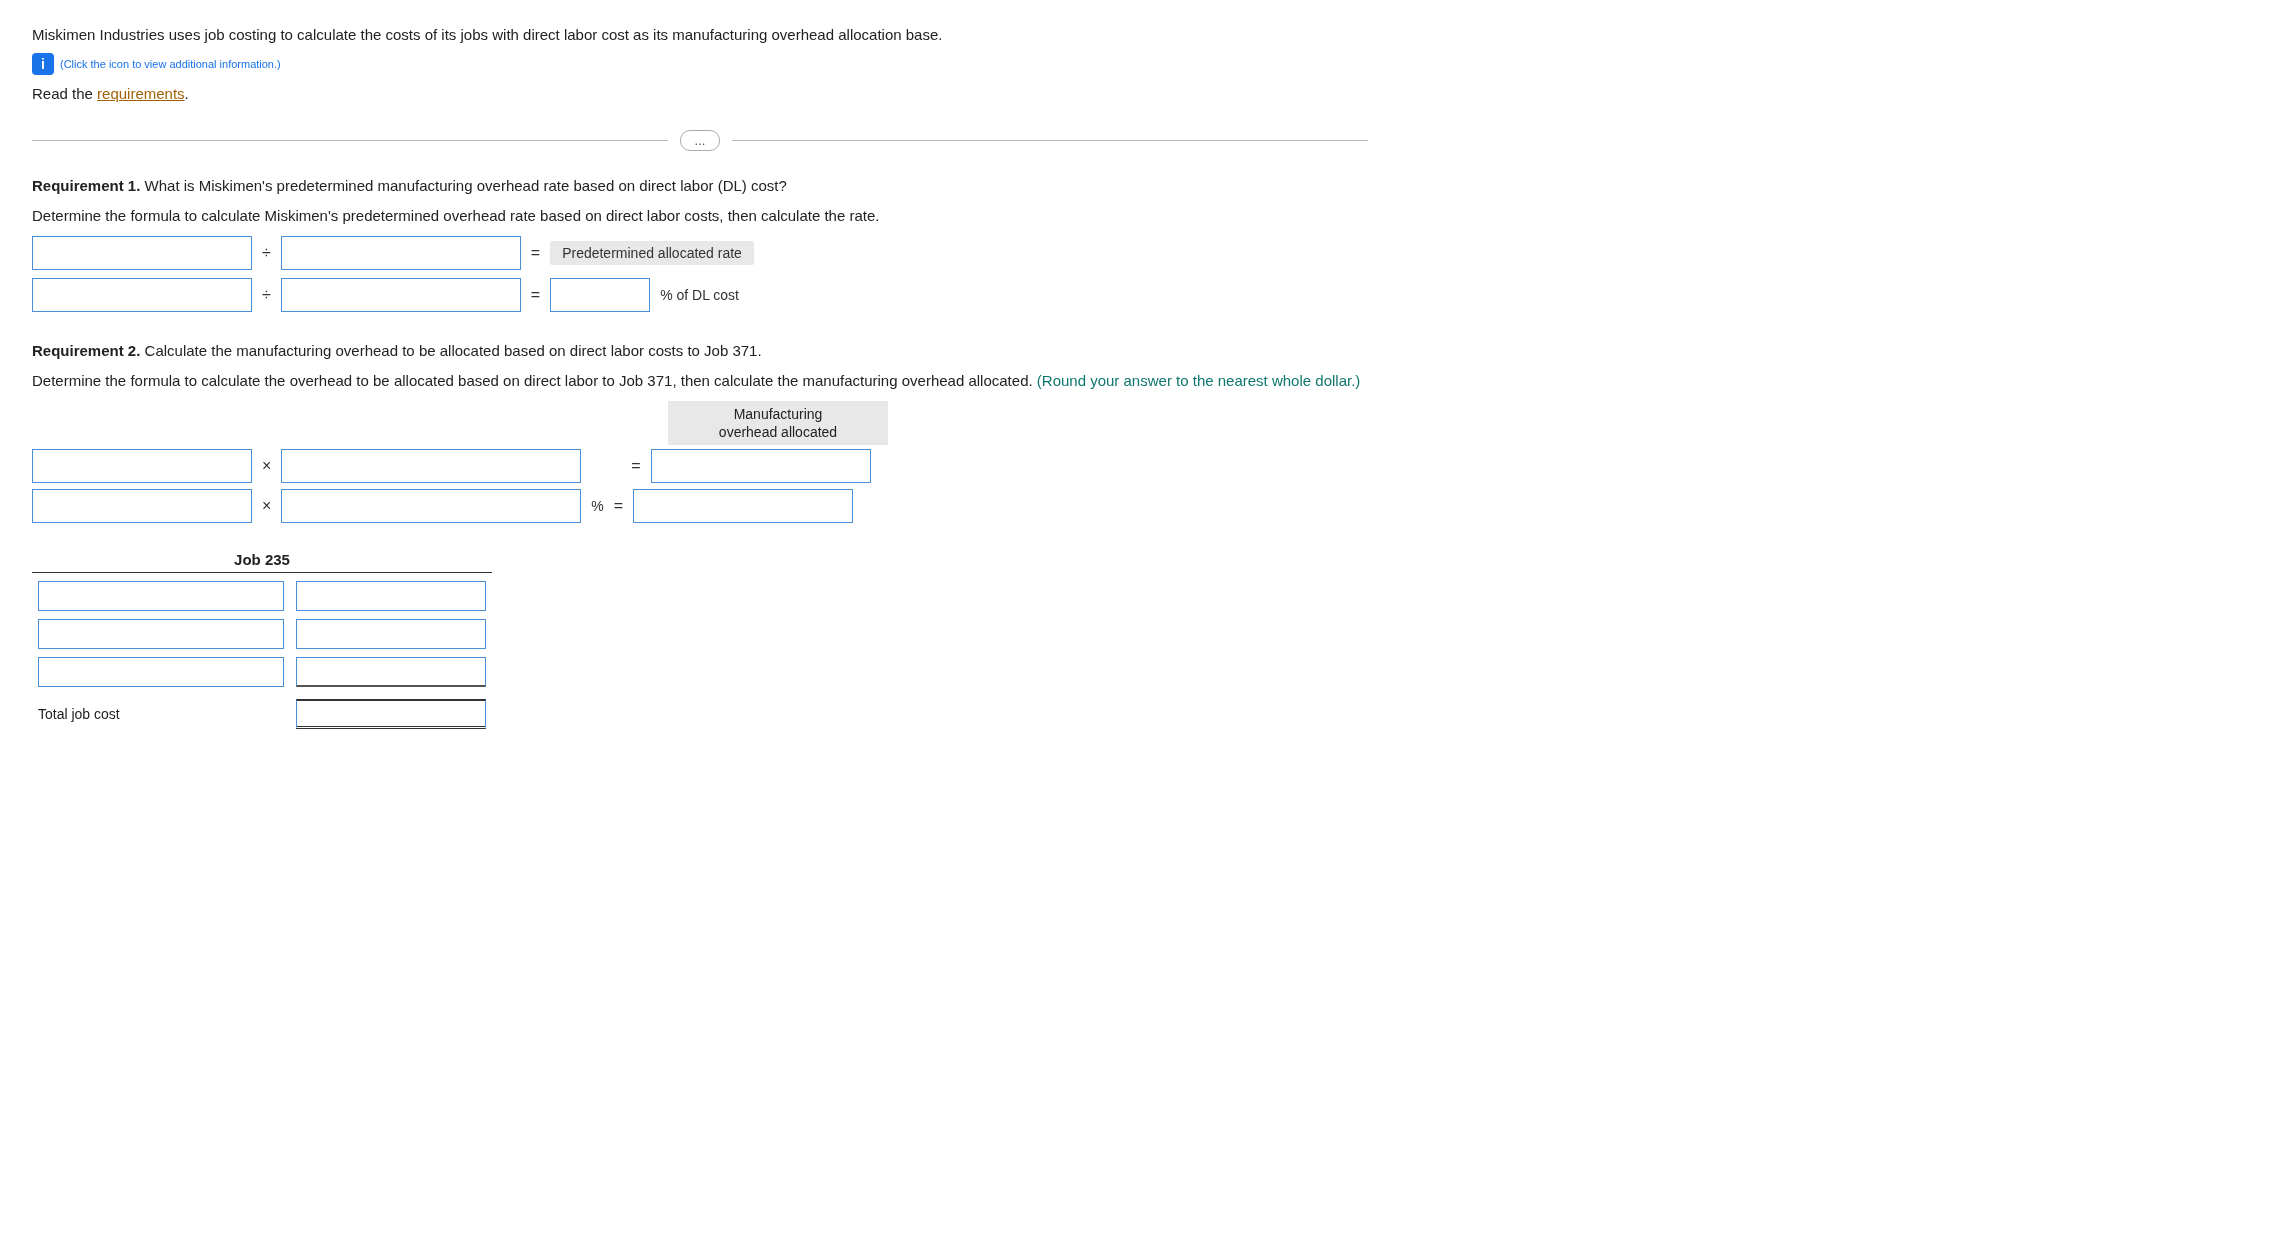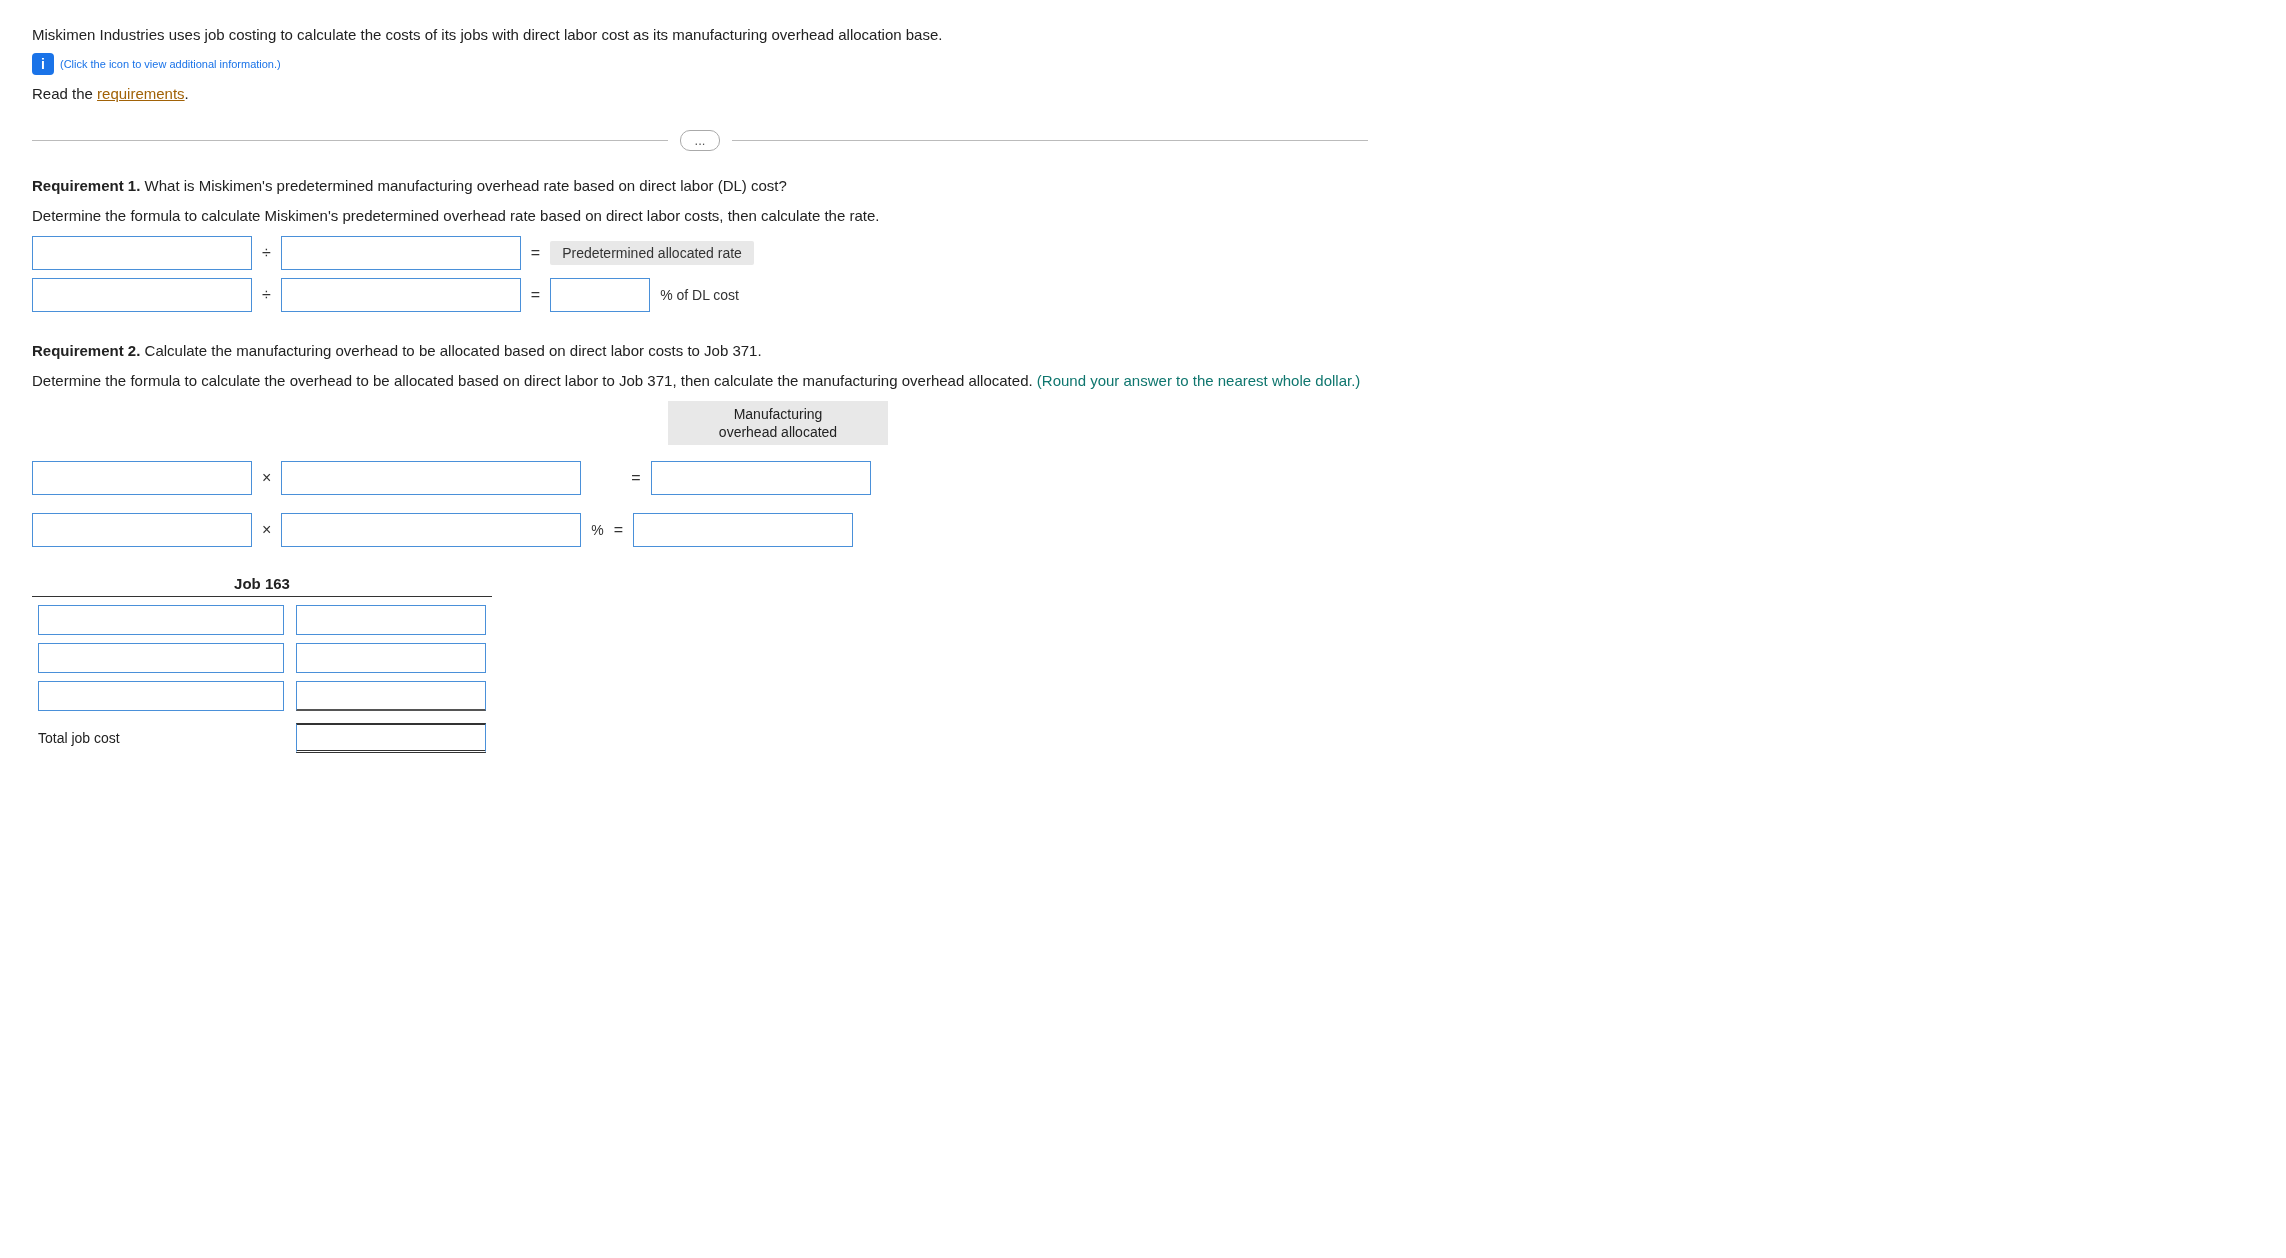"Manufacturing" div { gap: 12px -> 0 }
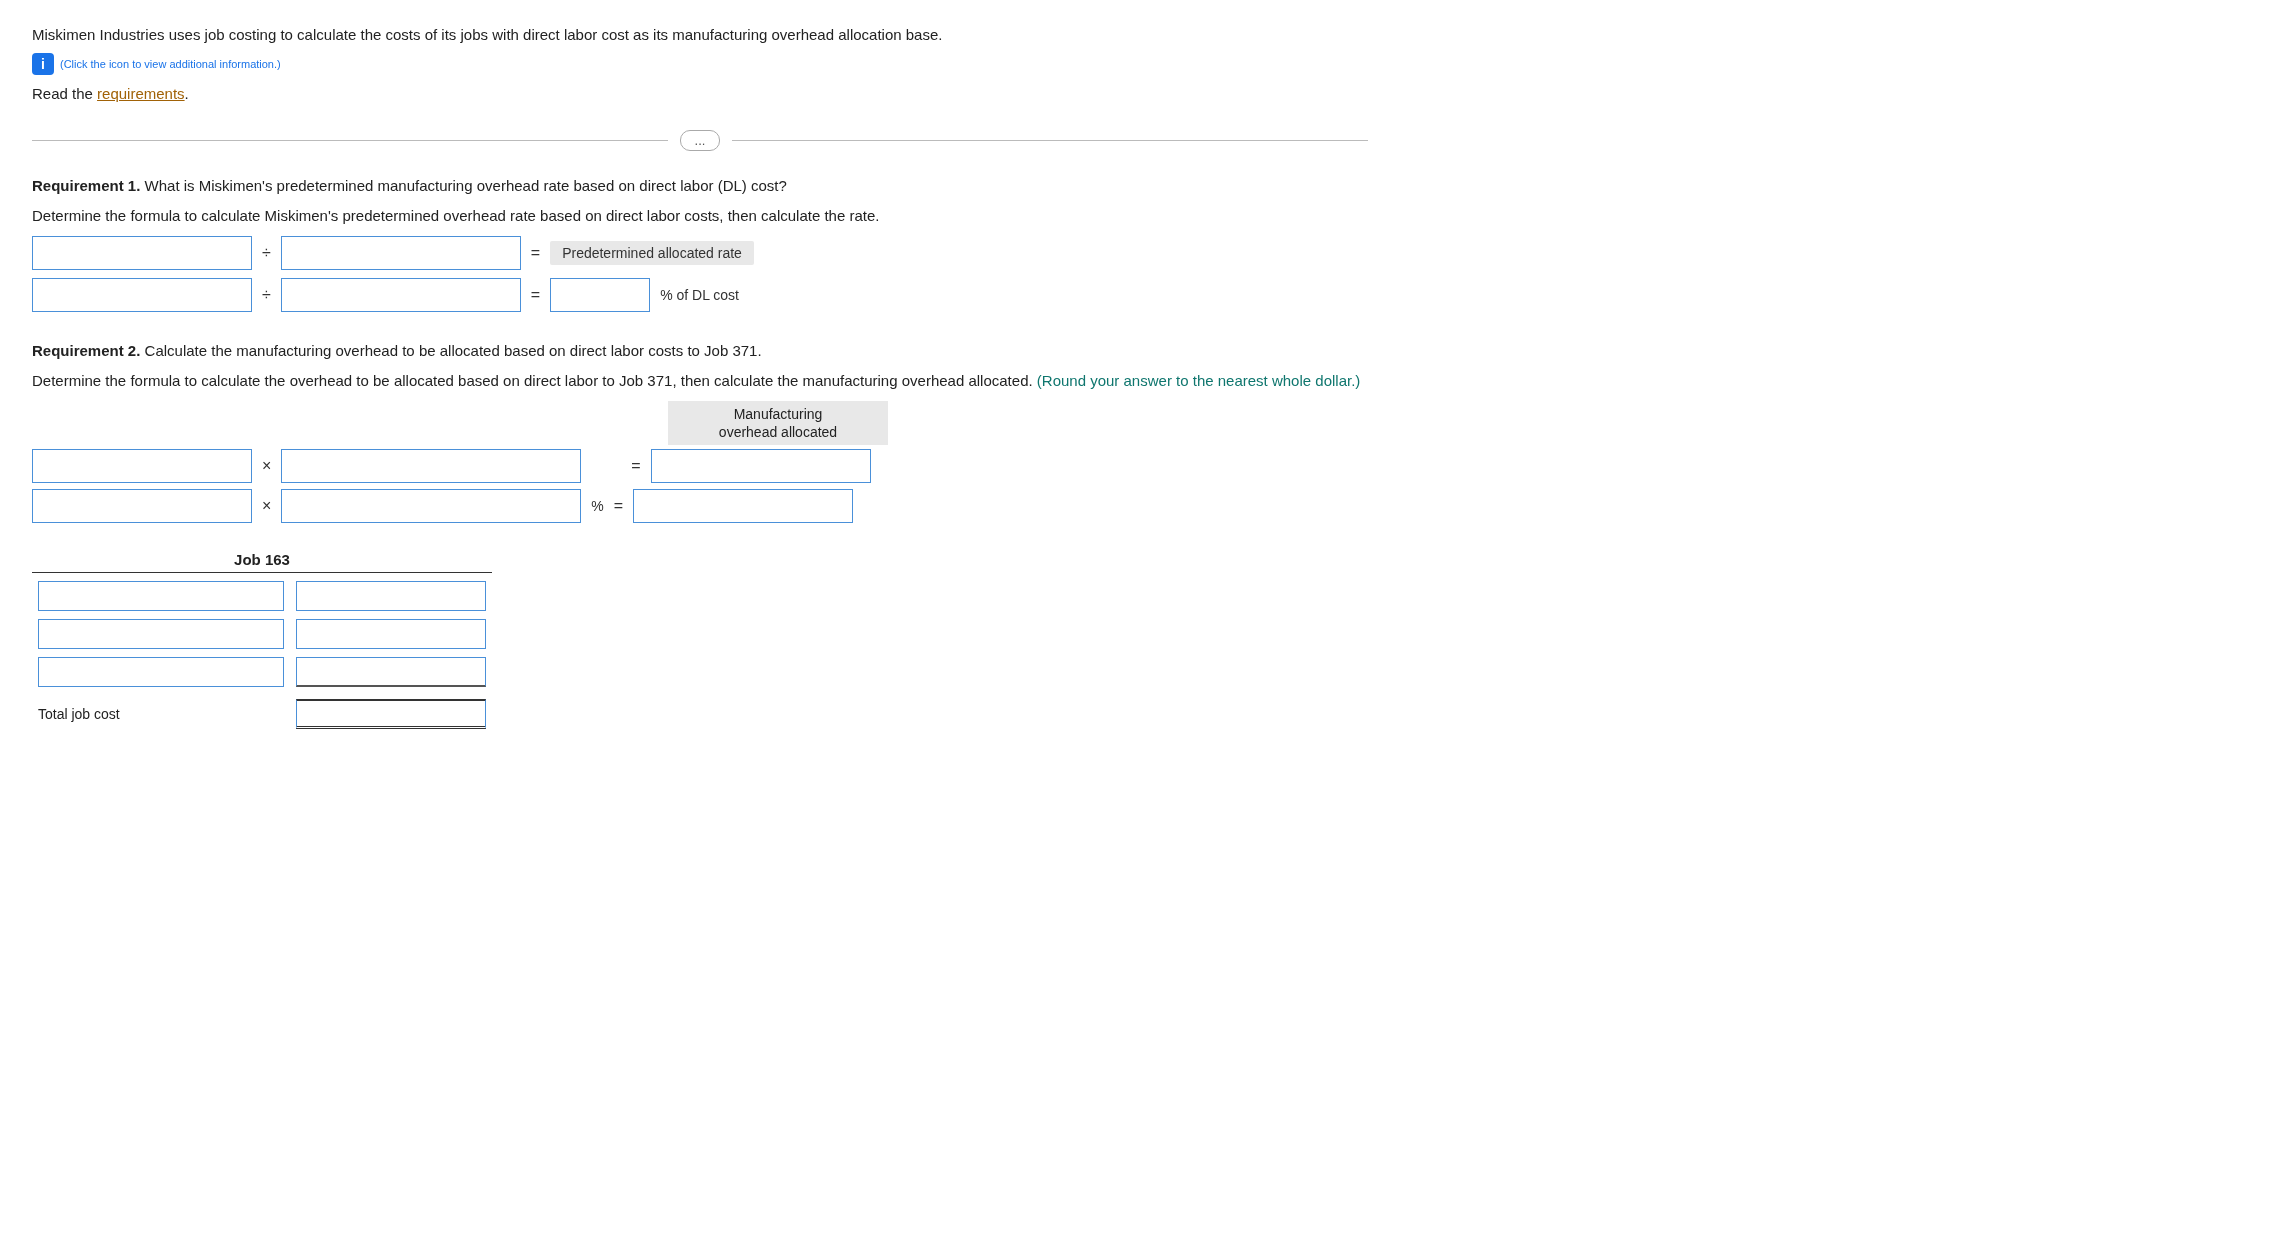"Job 163" div.job-table-title { text: 163 -> 235 }
